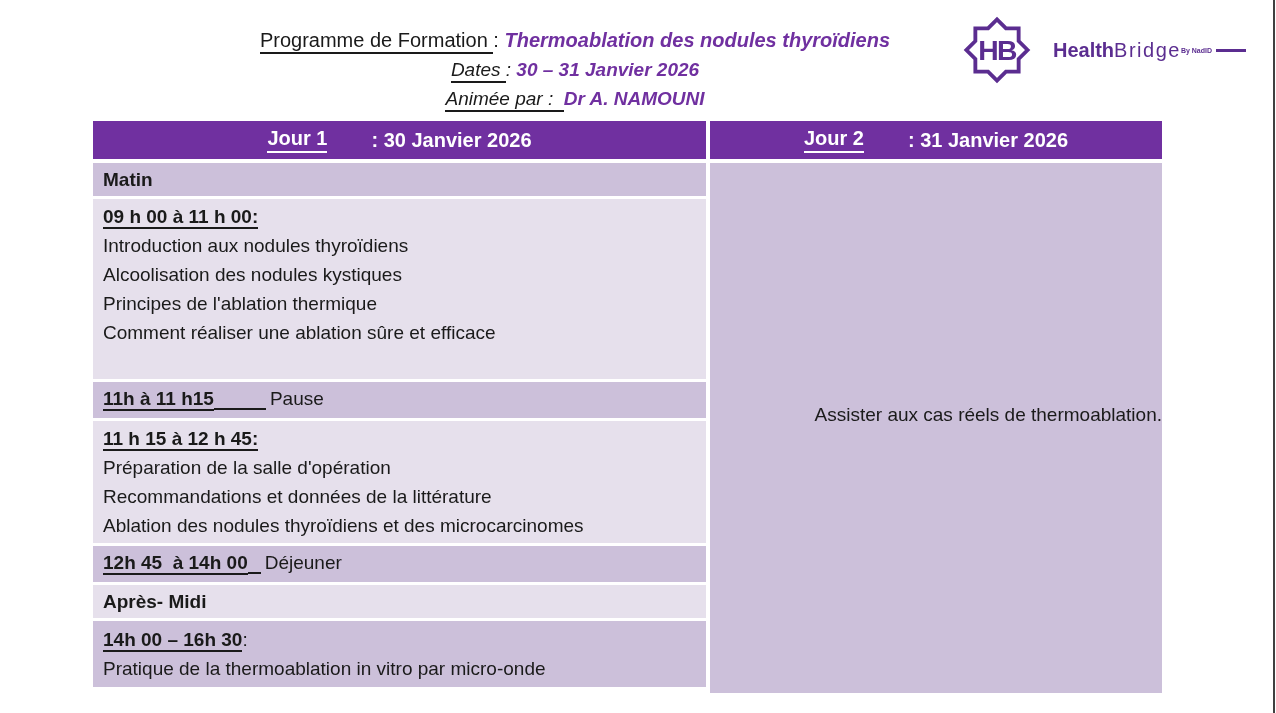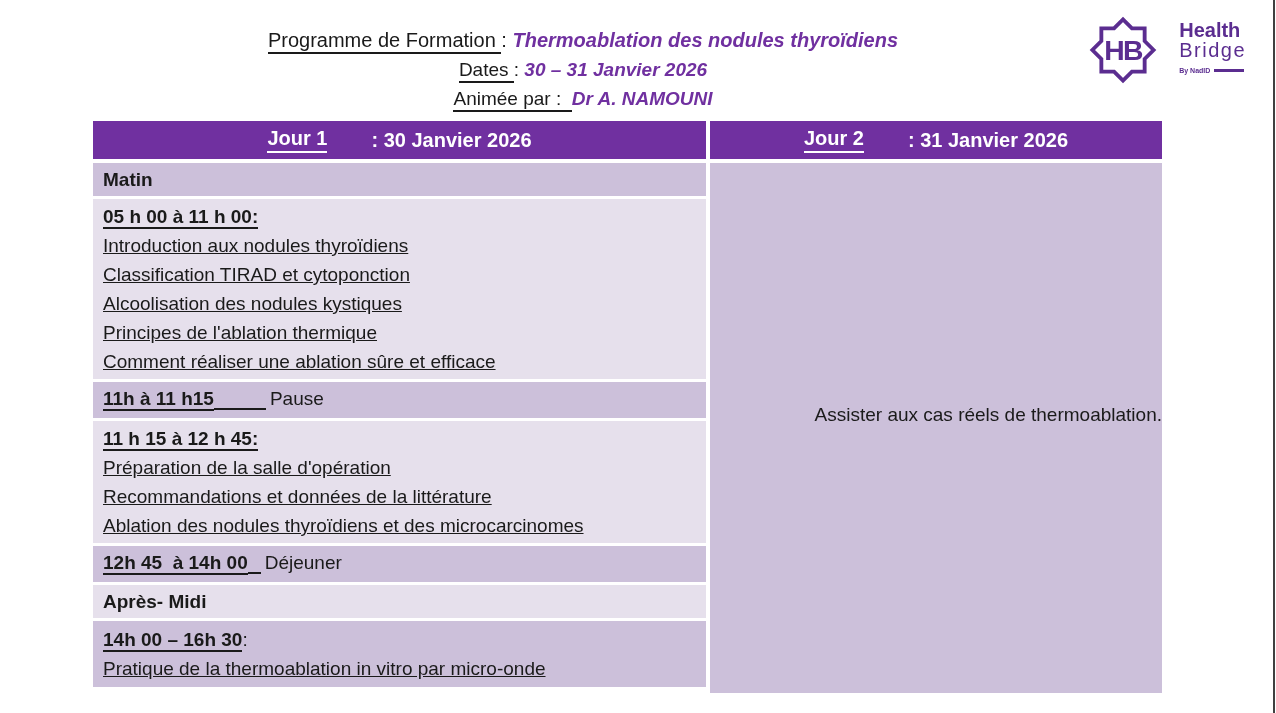"Programme de Formation : Thermoablation" .titles { padding-left: 8px -> none }
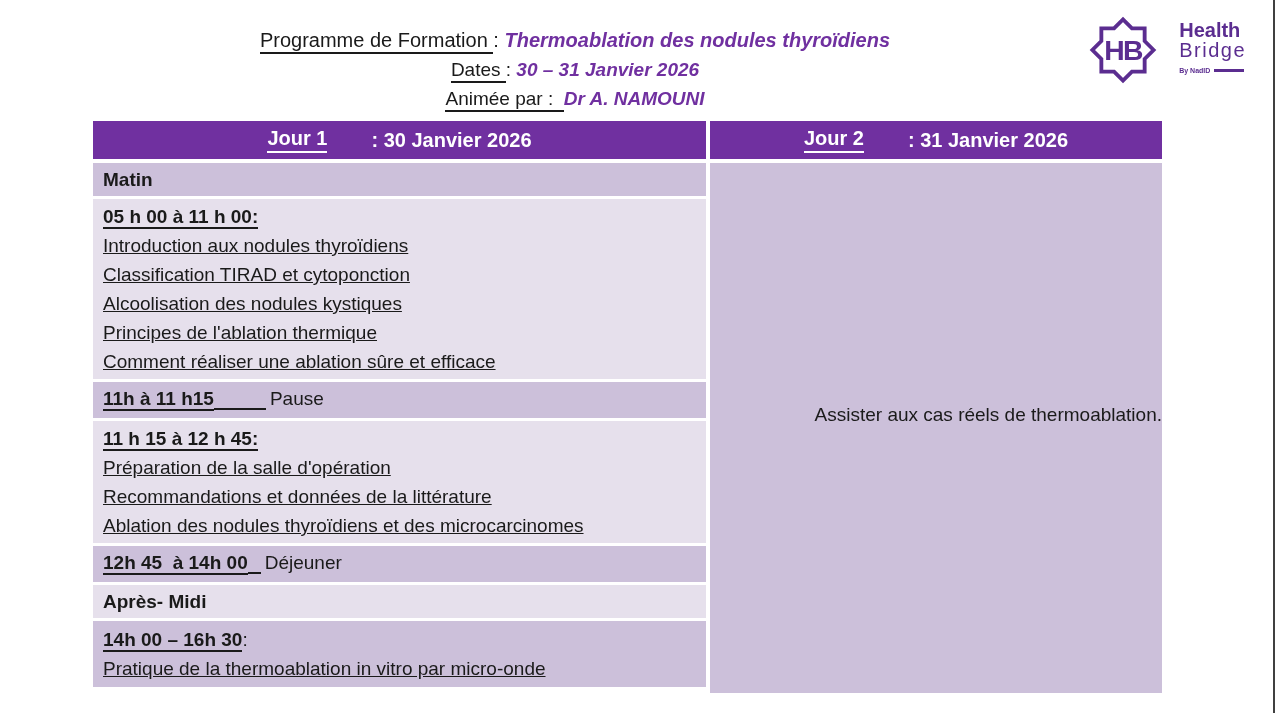"Health" .logo-text { flex-direction: column -> row }
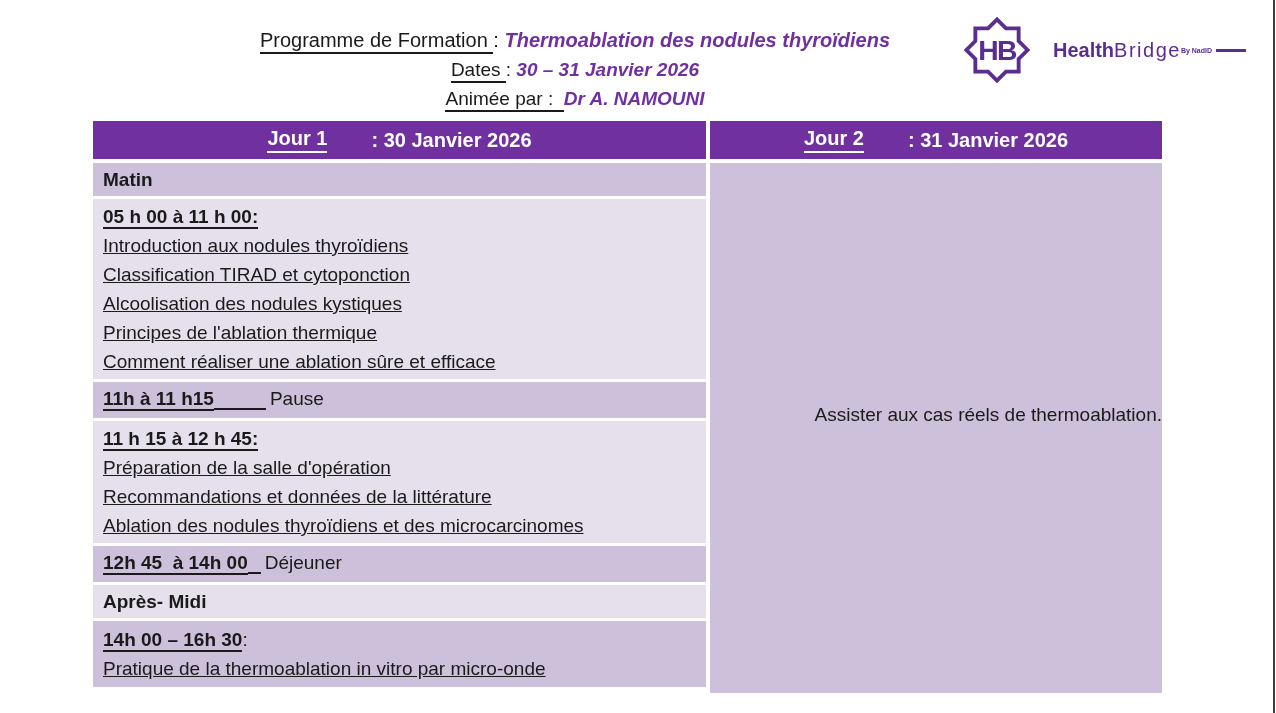"Dates" .i { font-style: none -> italic }
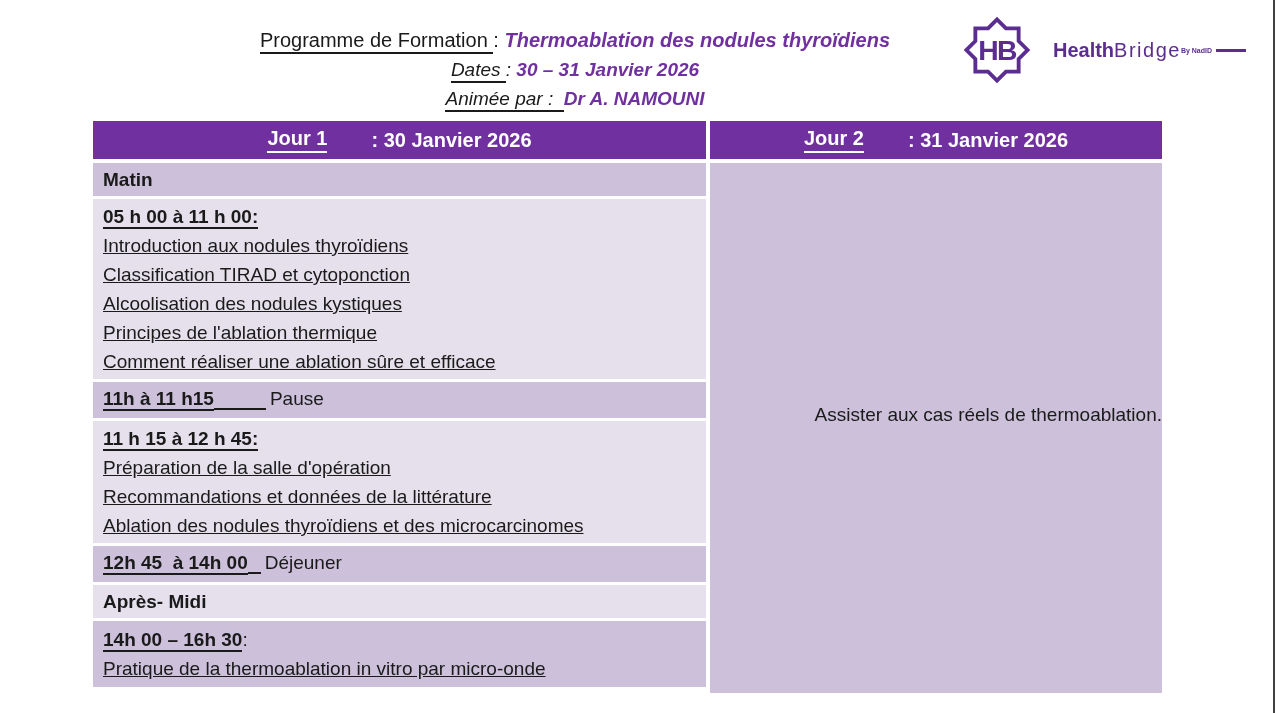"05 h 00 à 11" span.time { text: 05 -> 09 }
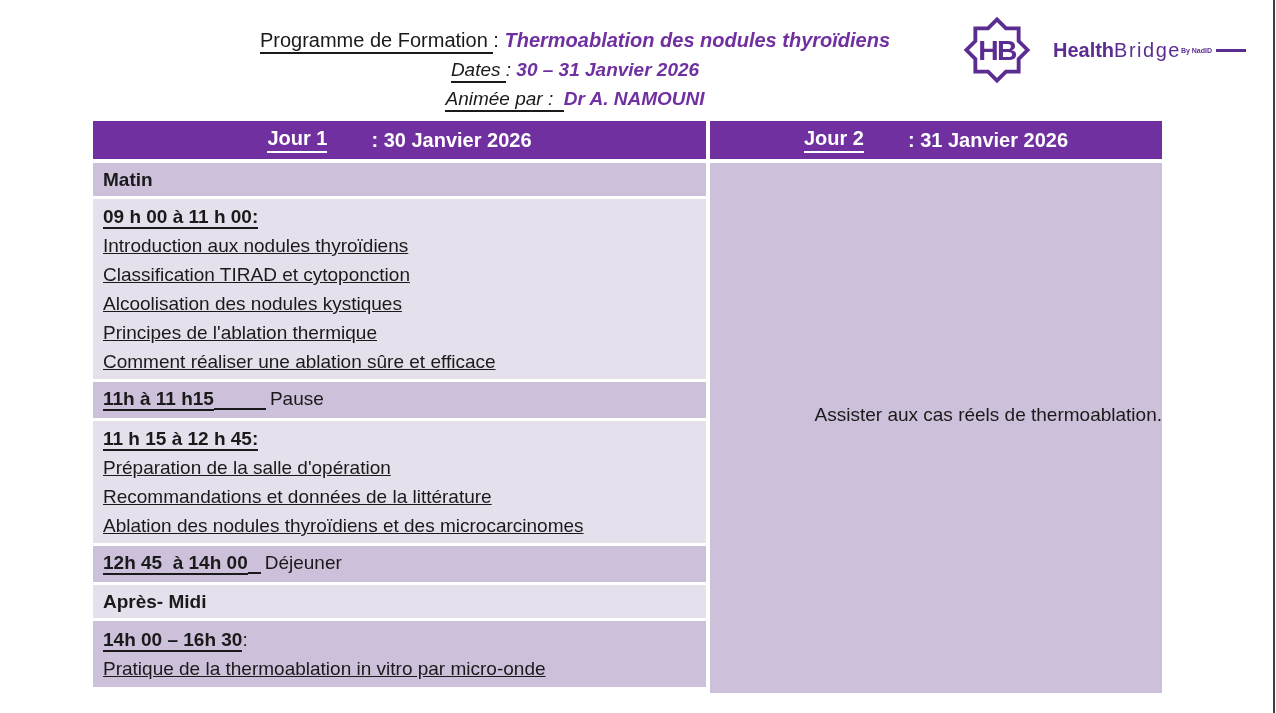"Introduction aux nodules thyroïdiens" .item { text-decoration: underline -> none }
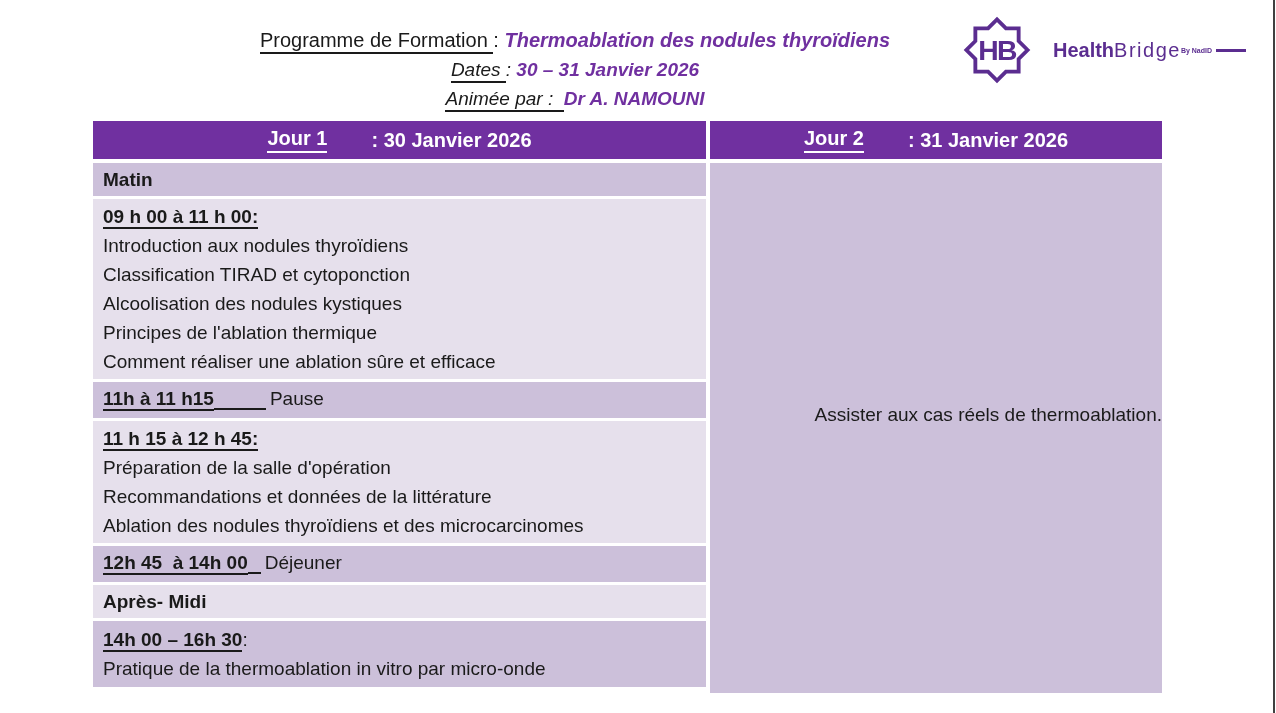"Classification TIRAD et cytoponction" div.item { html: <div>Classification TIRAD et cytoponction</div> -> none }
